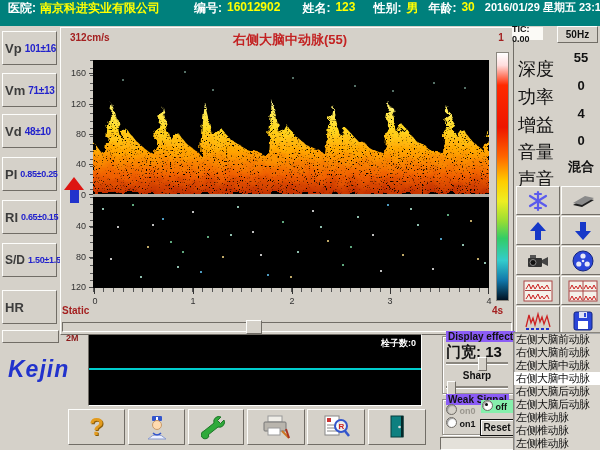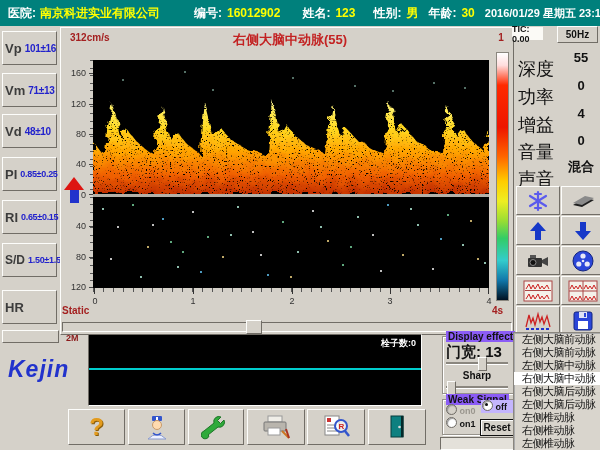"医院:" #header { align-items: center -> none }
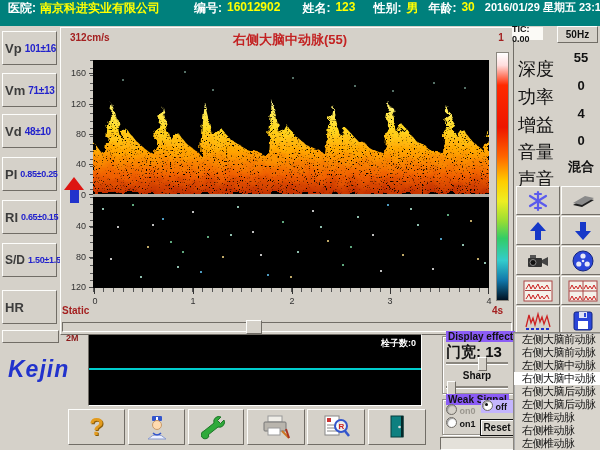"左侧大脑前动脉" #alist .ai { padding-left: 8px -> 2px }
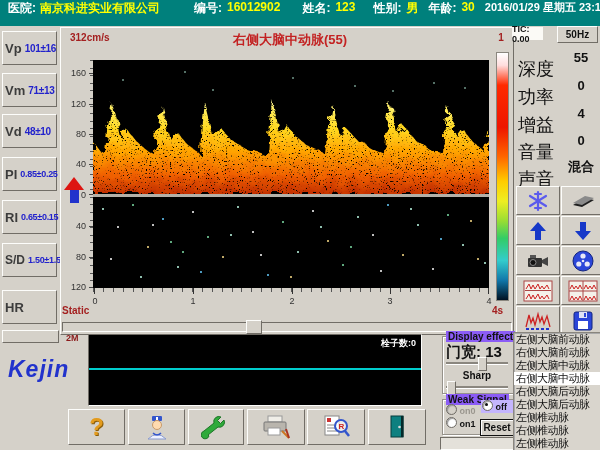"off" div.abs { background: #c4b5fd -> #86efac }
